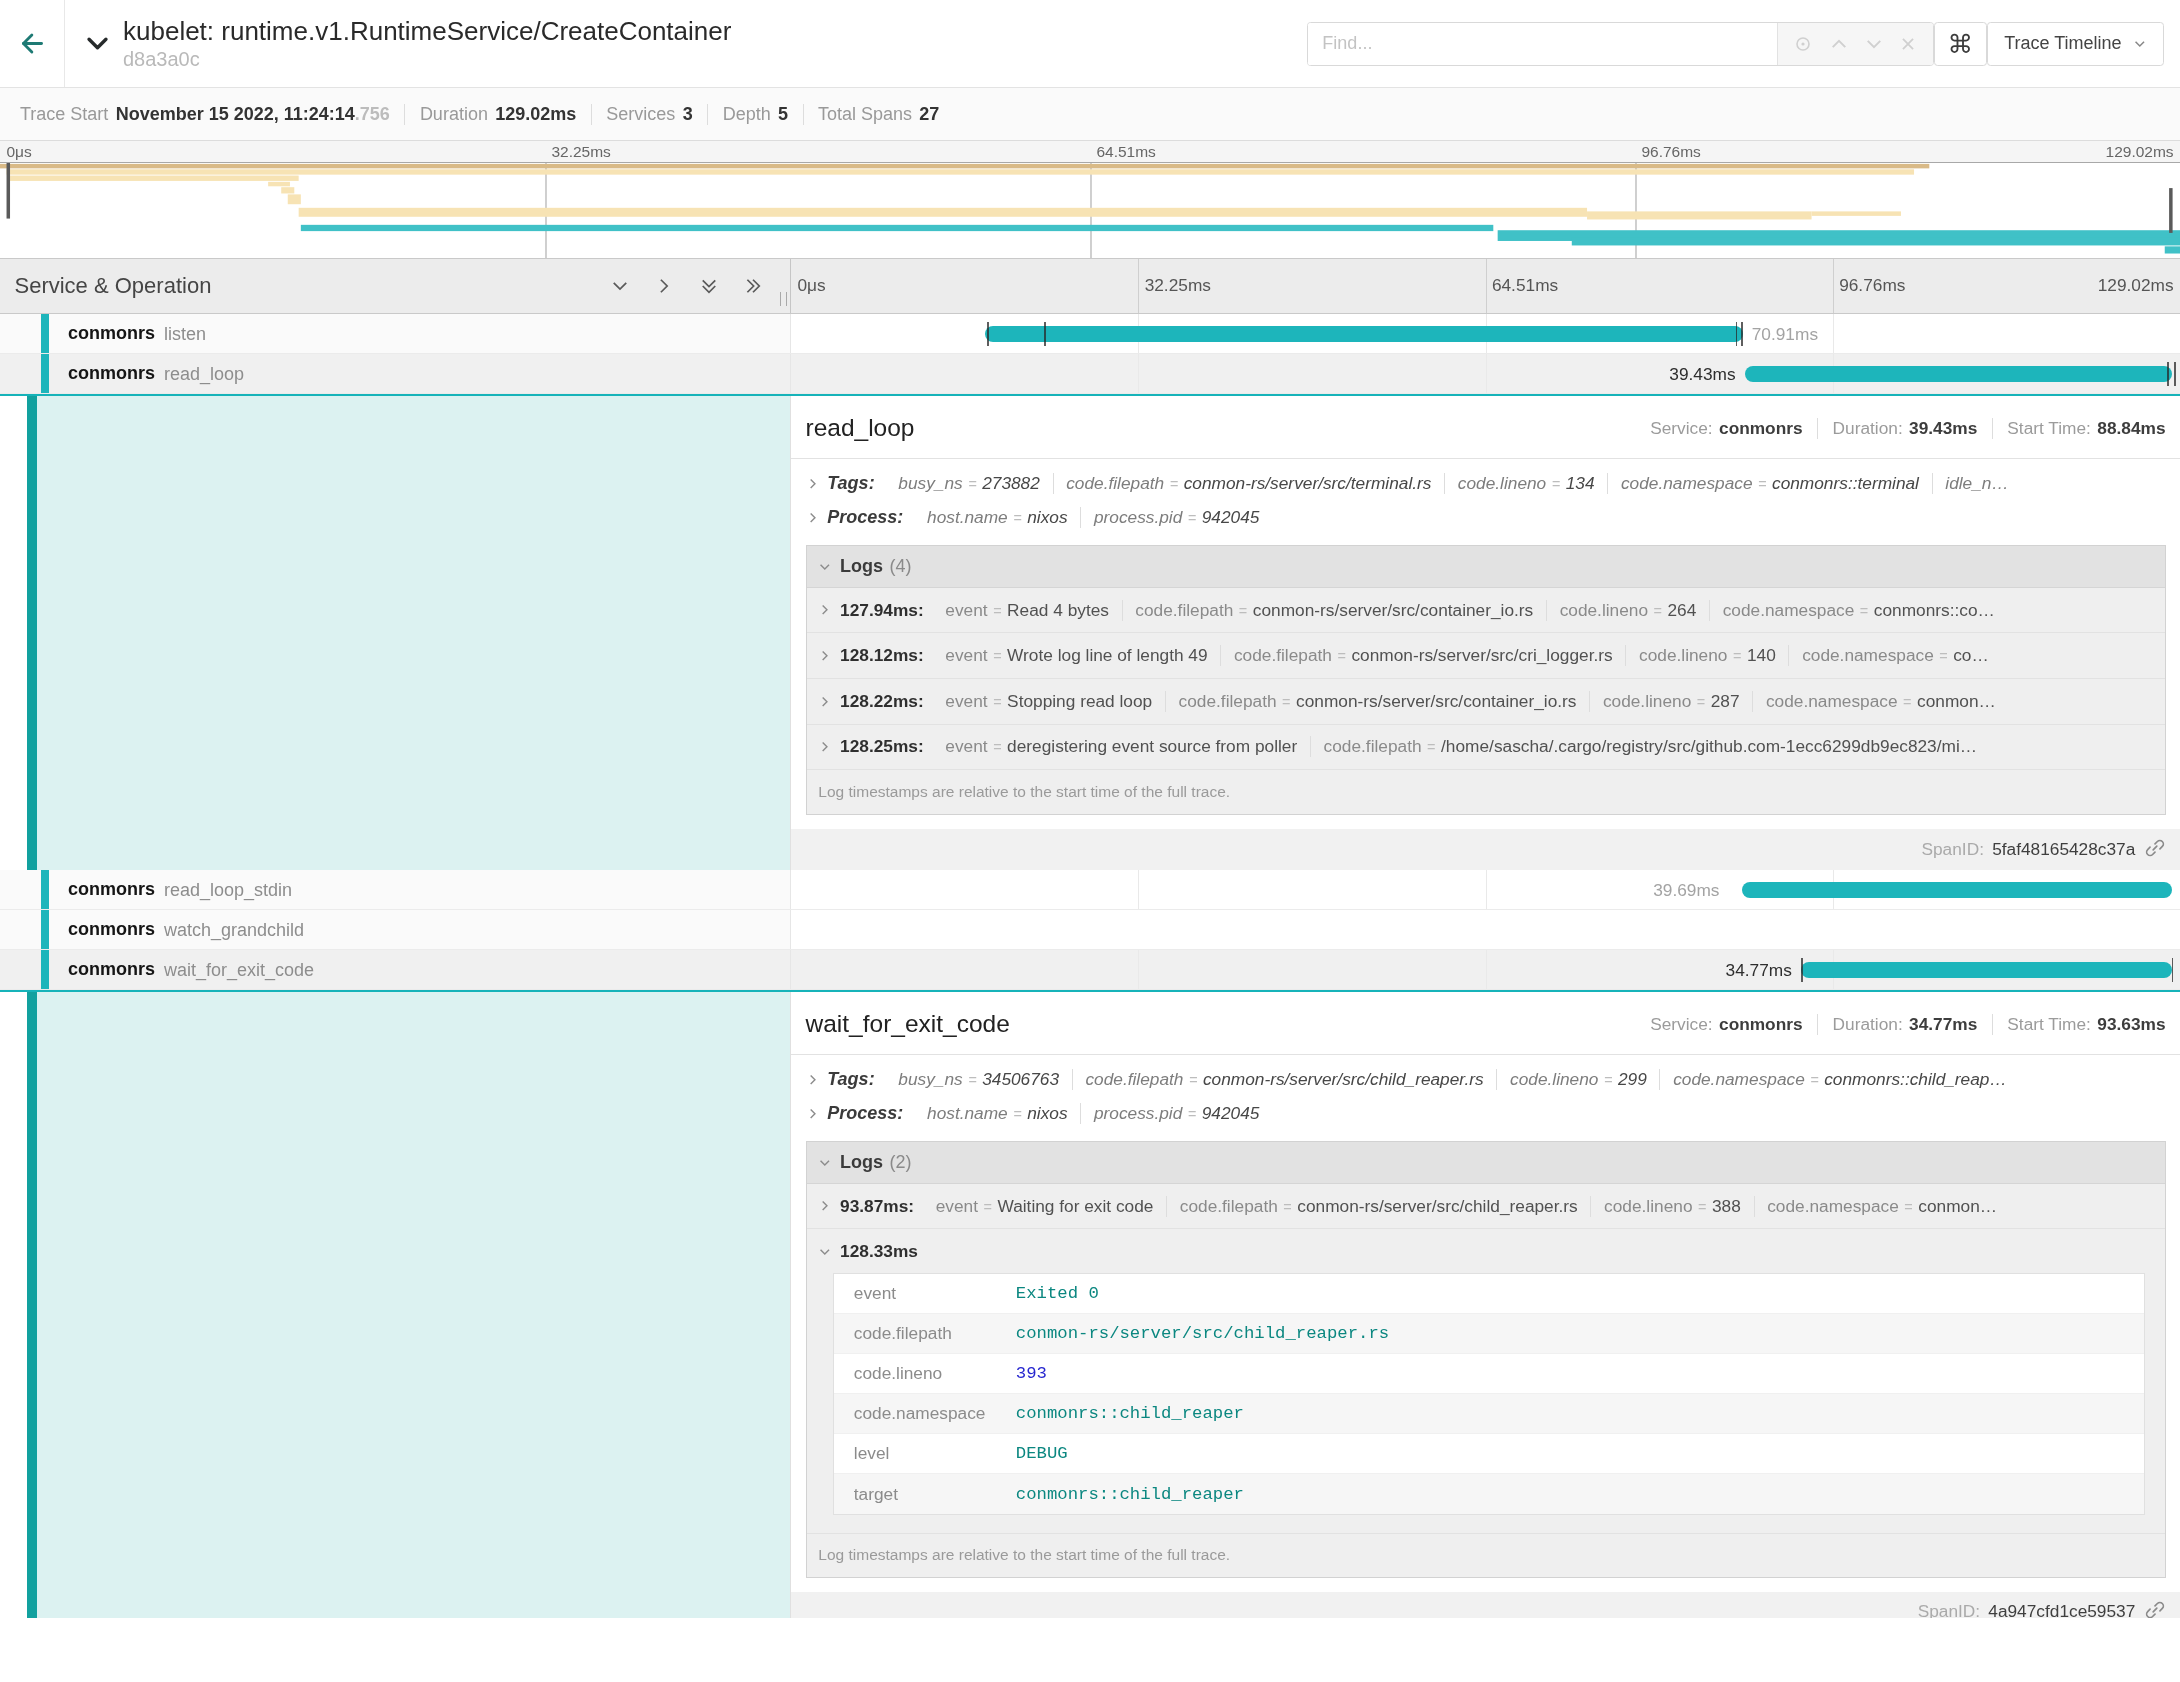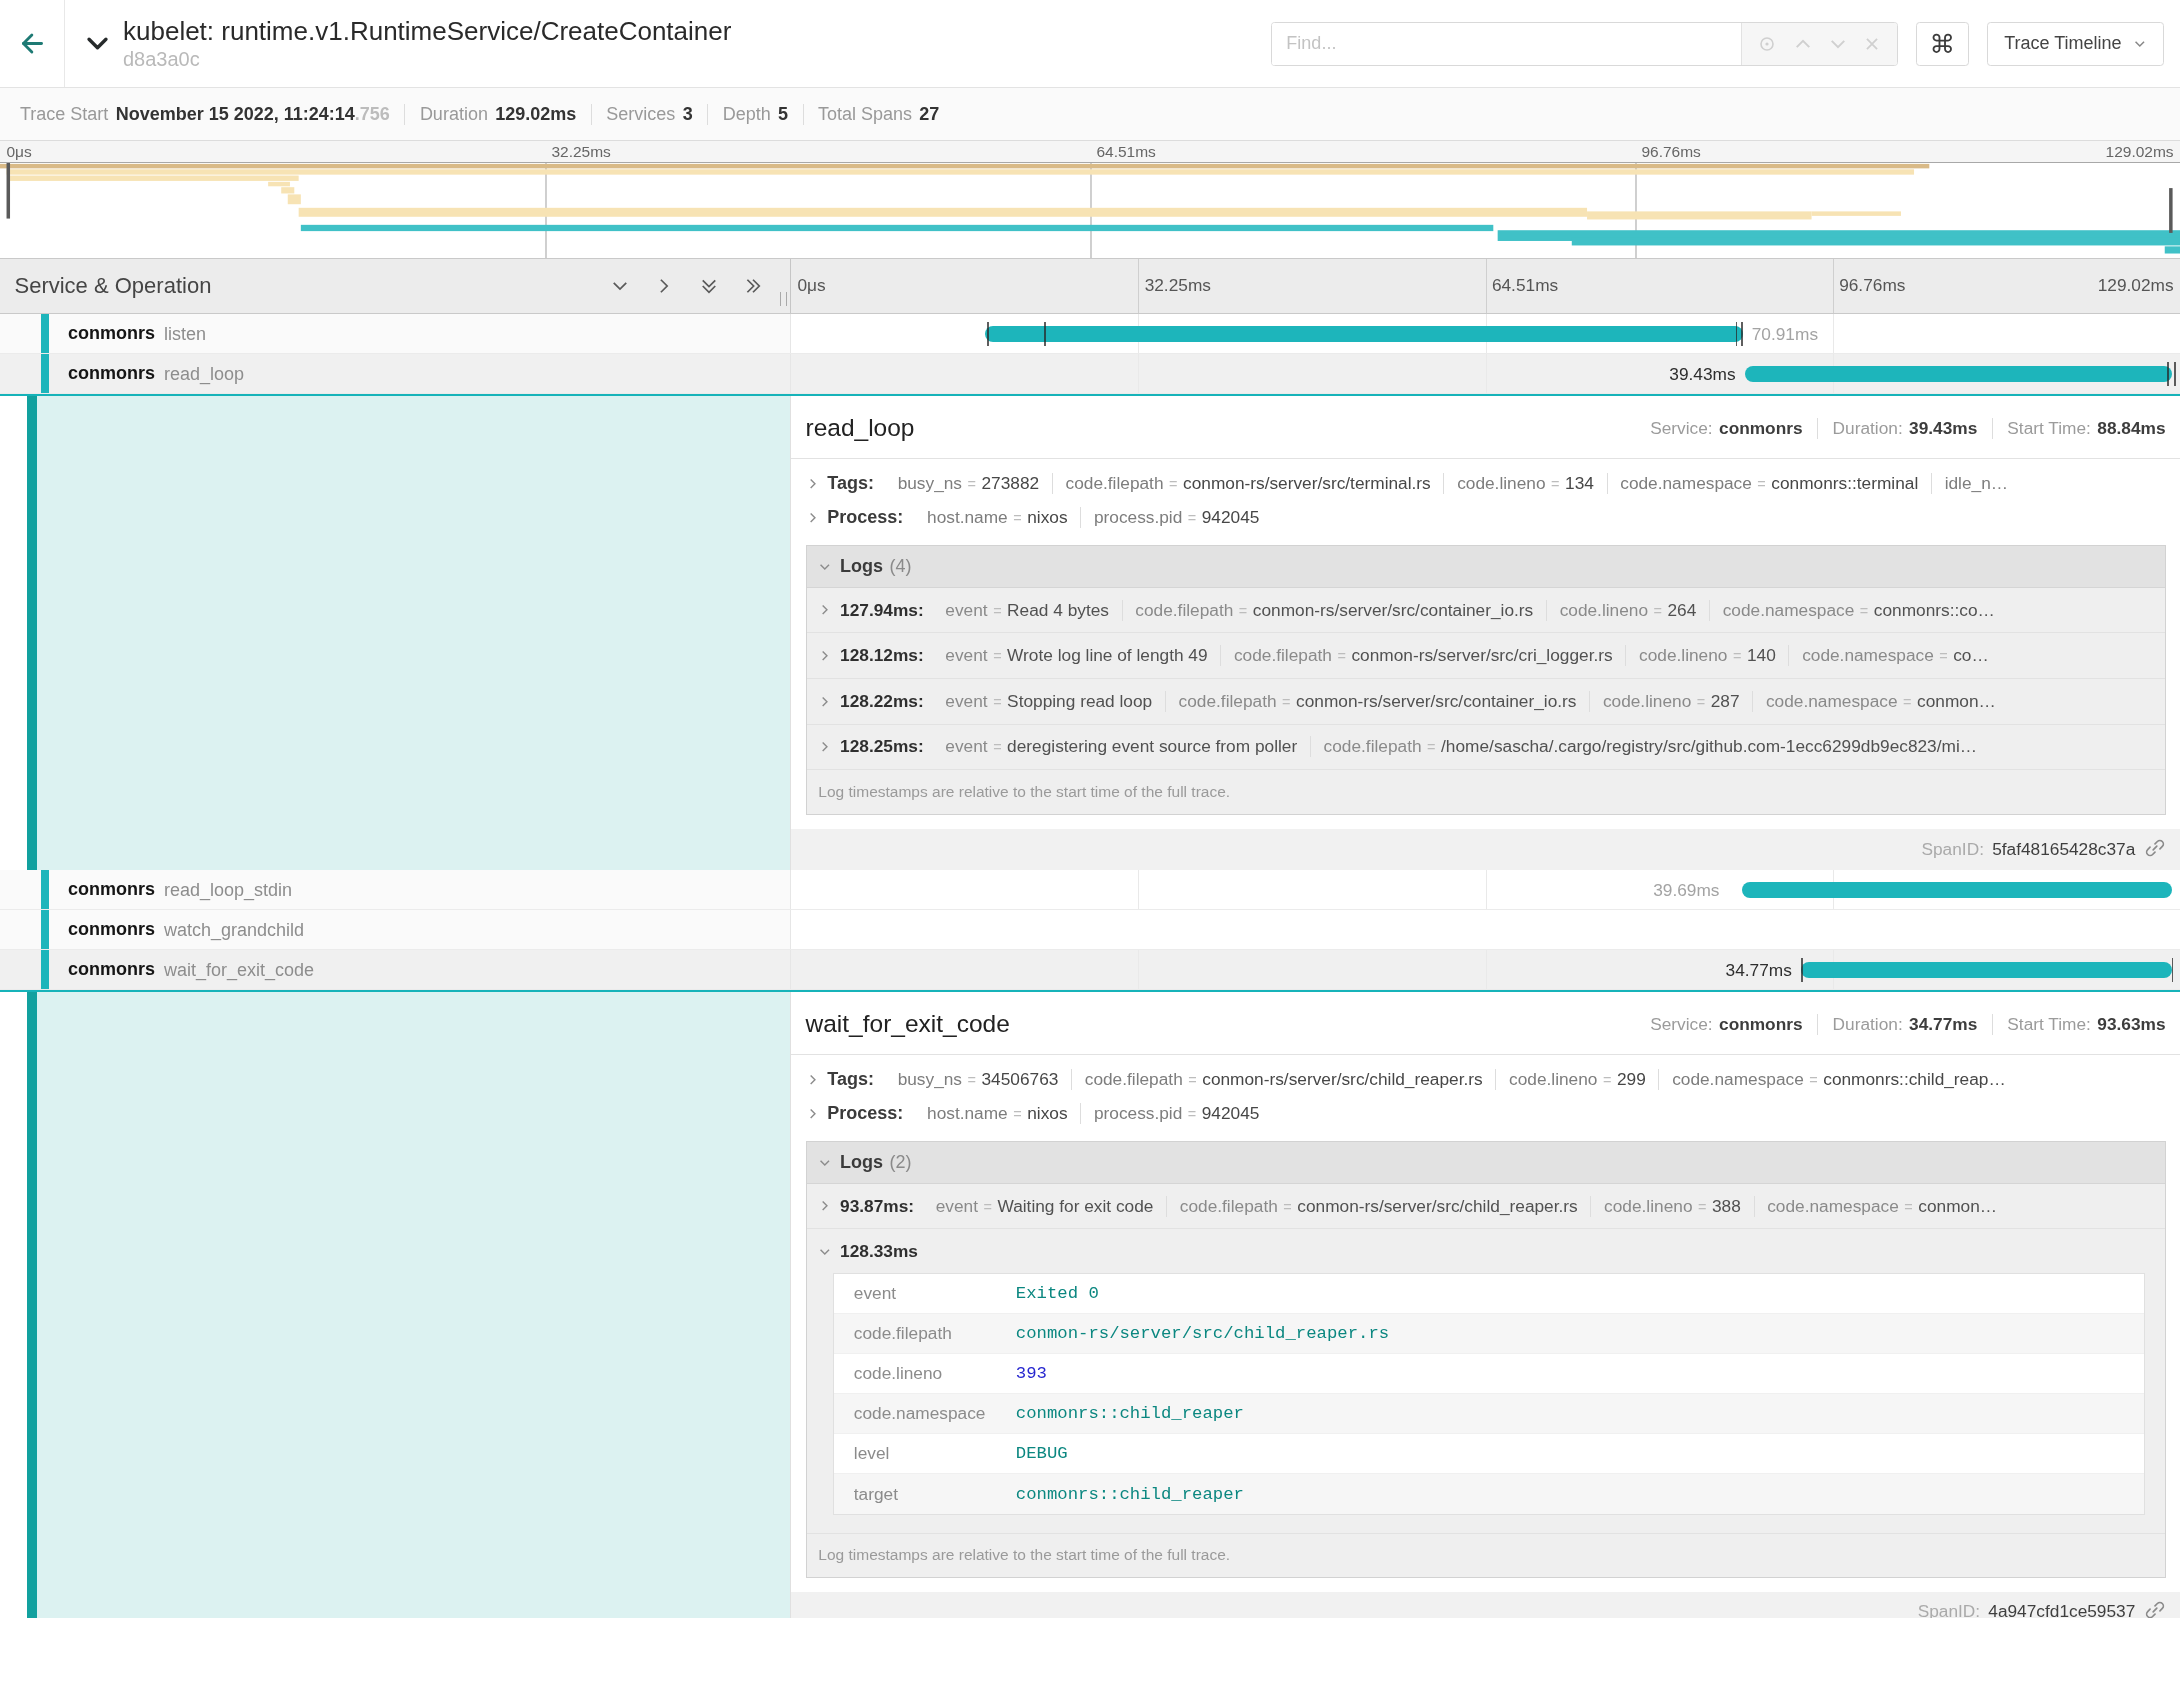"Find..." .controls { gap: 18px -> none }
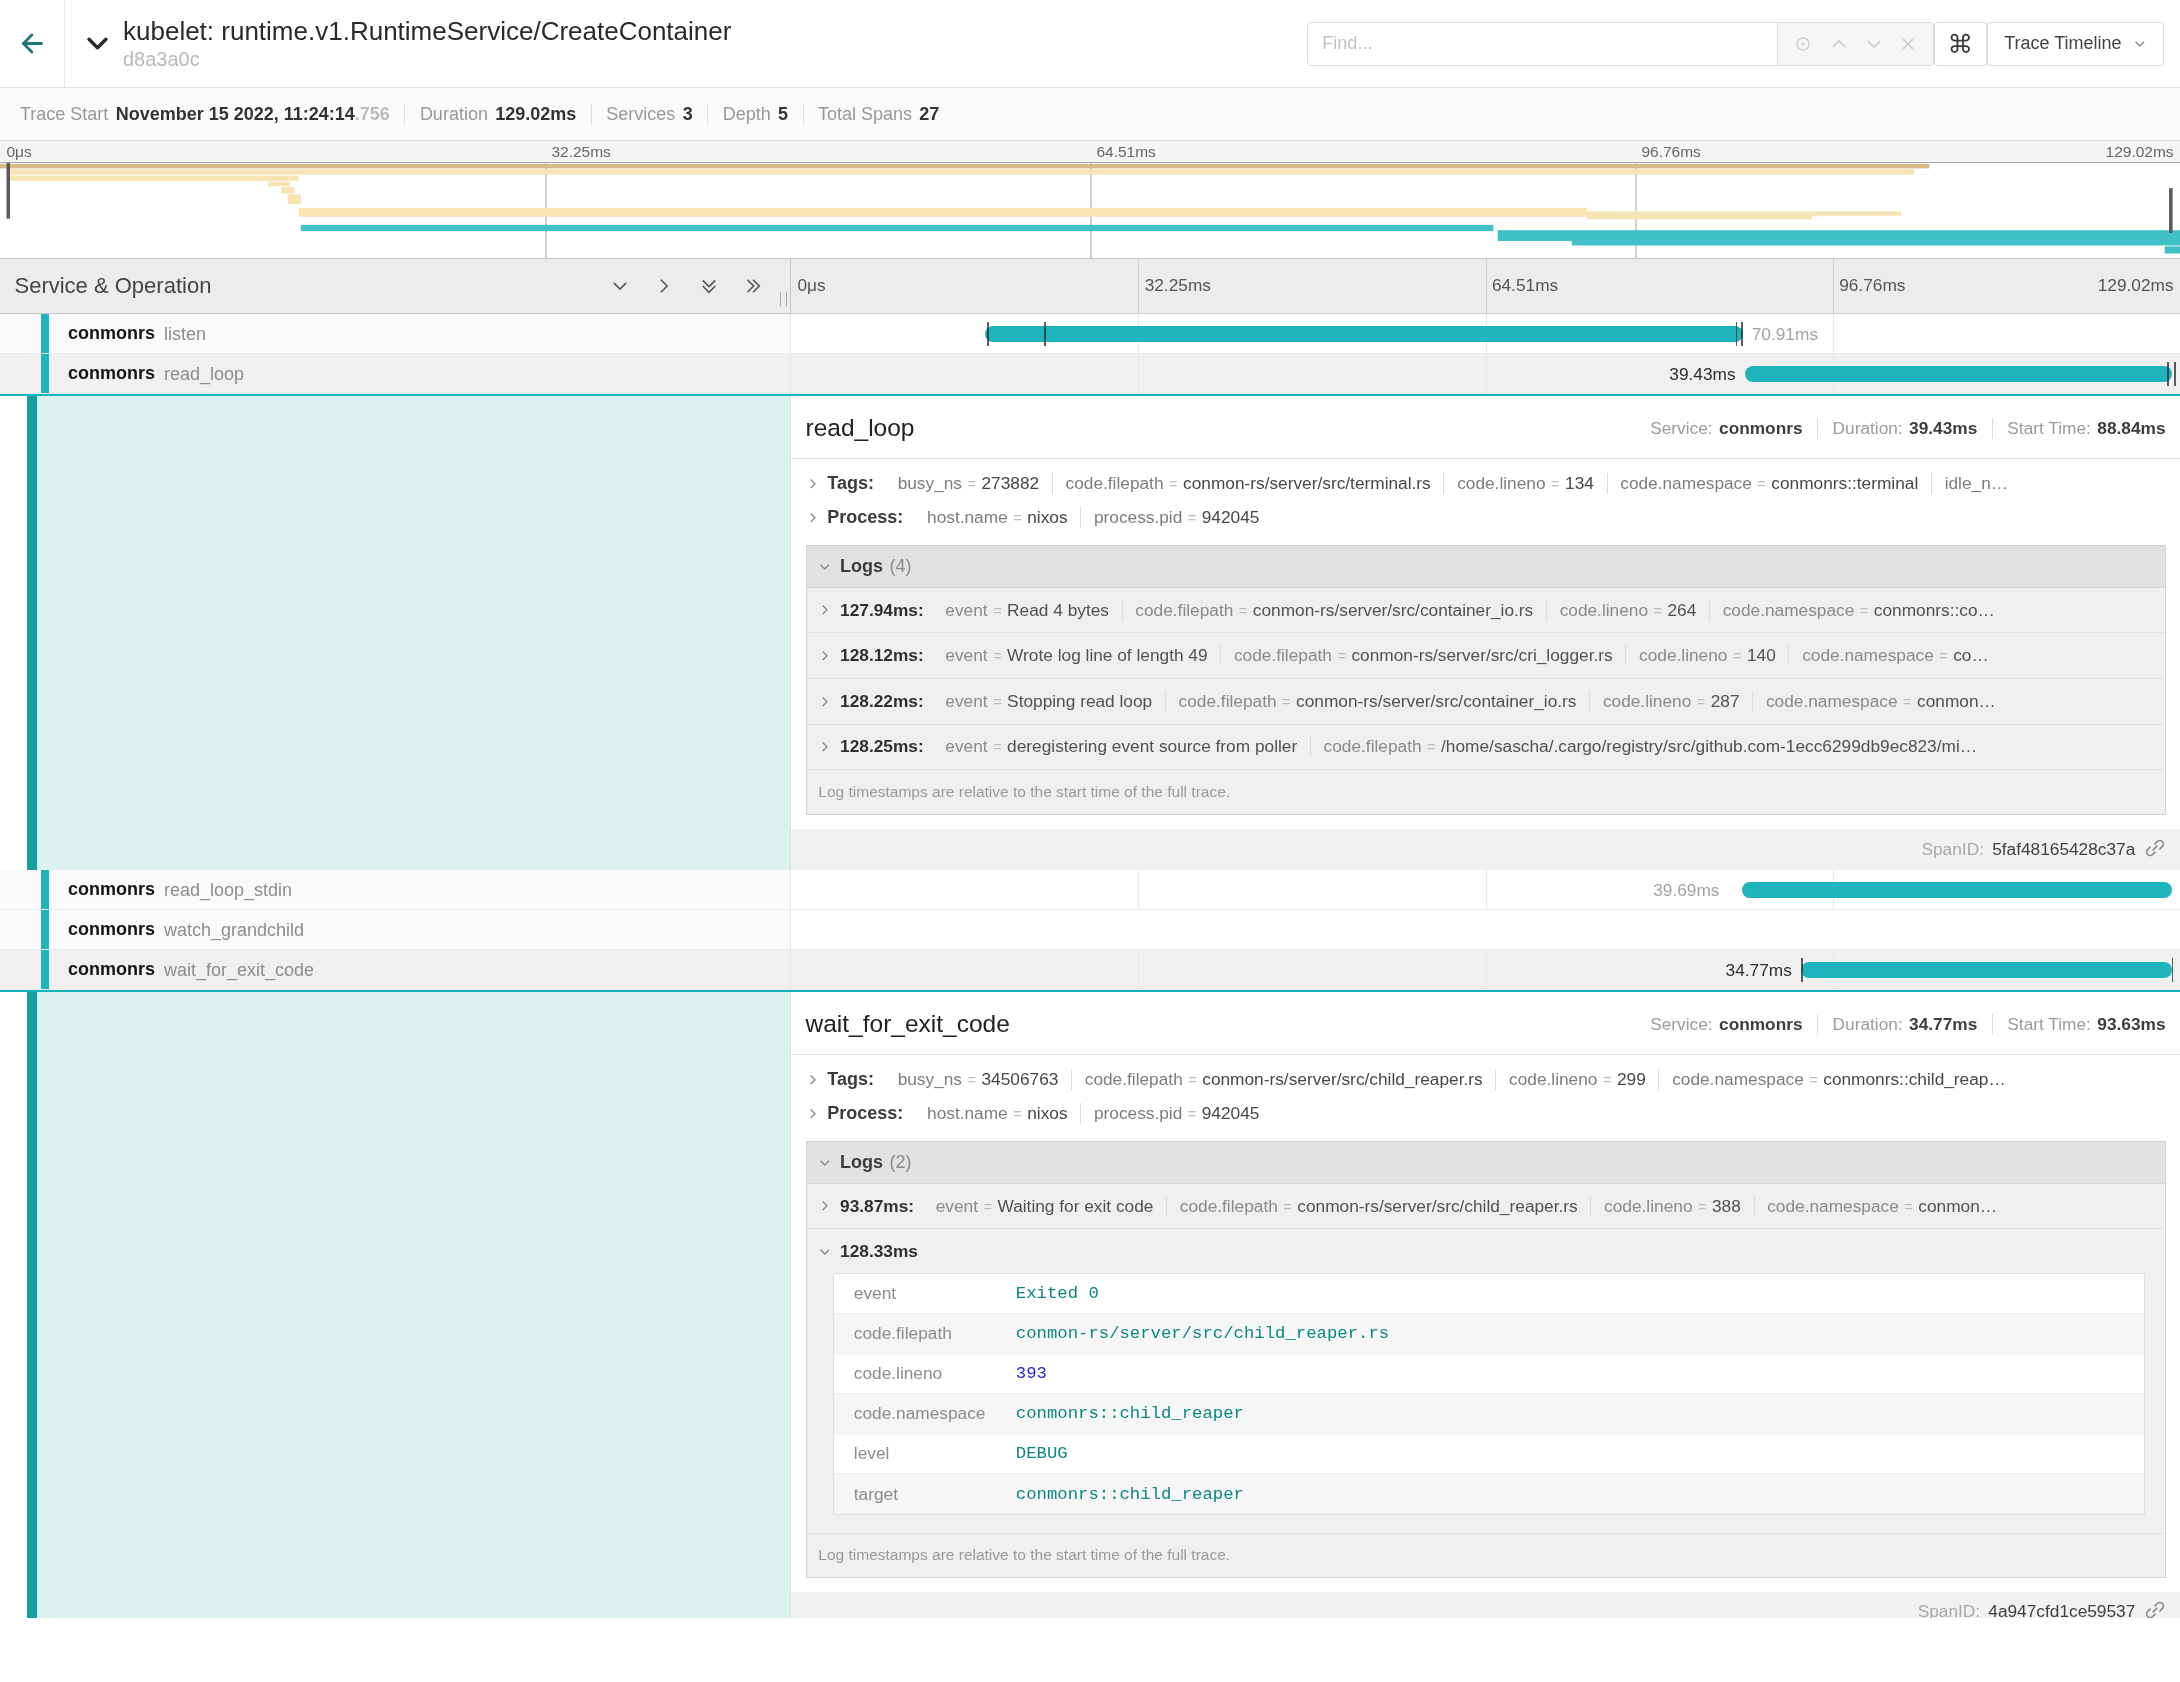"Tags:" .d-row { font-style: none -> italic }
